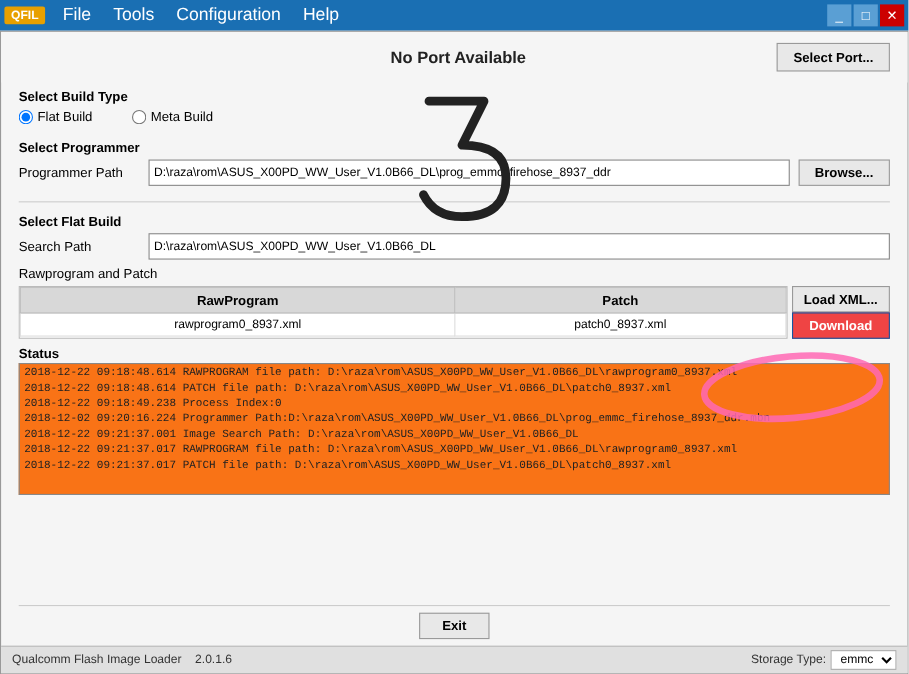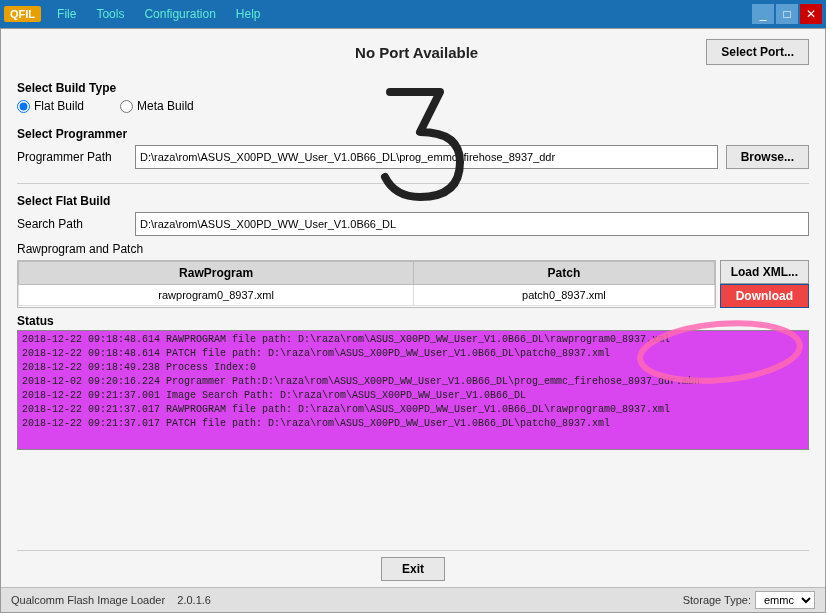"File" .title-bar-menu-item { color: #5eead4 -> #ffffff; font-size: 12px -> 16px }
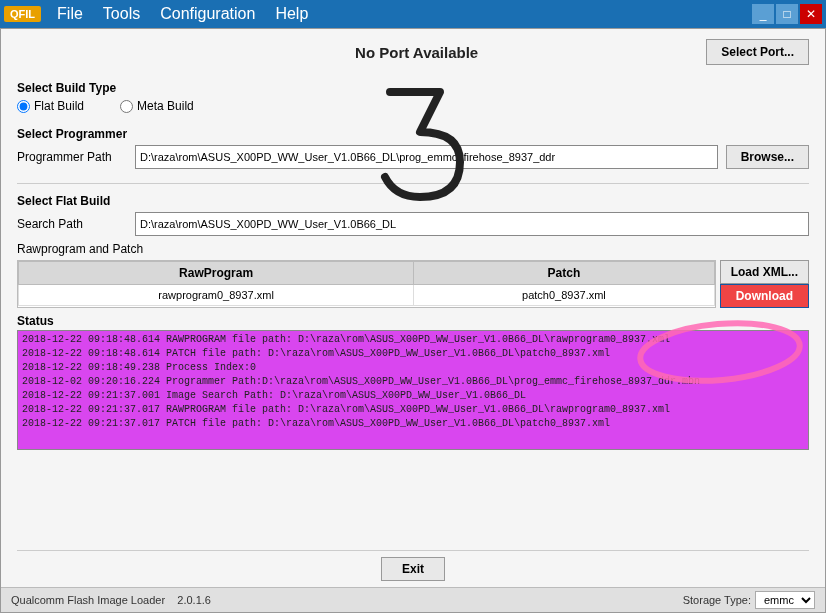"2018-12-22 09:18:48.614 RAWPROGRAM file" .status-box { background: #d946ef -> #f97316 }
